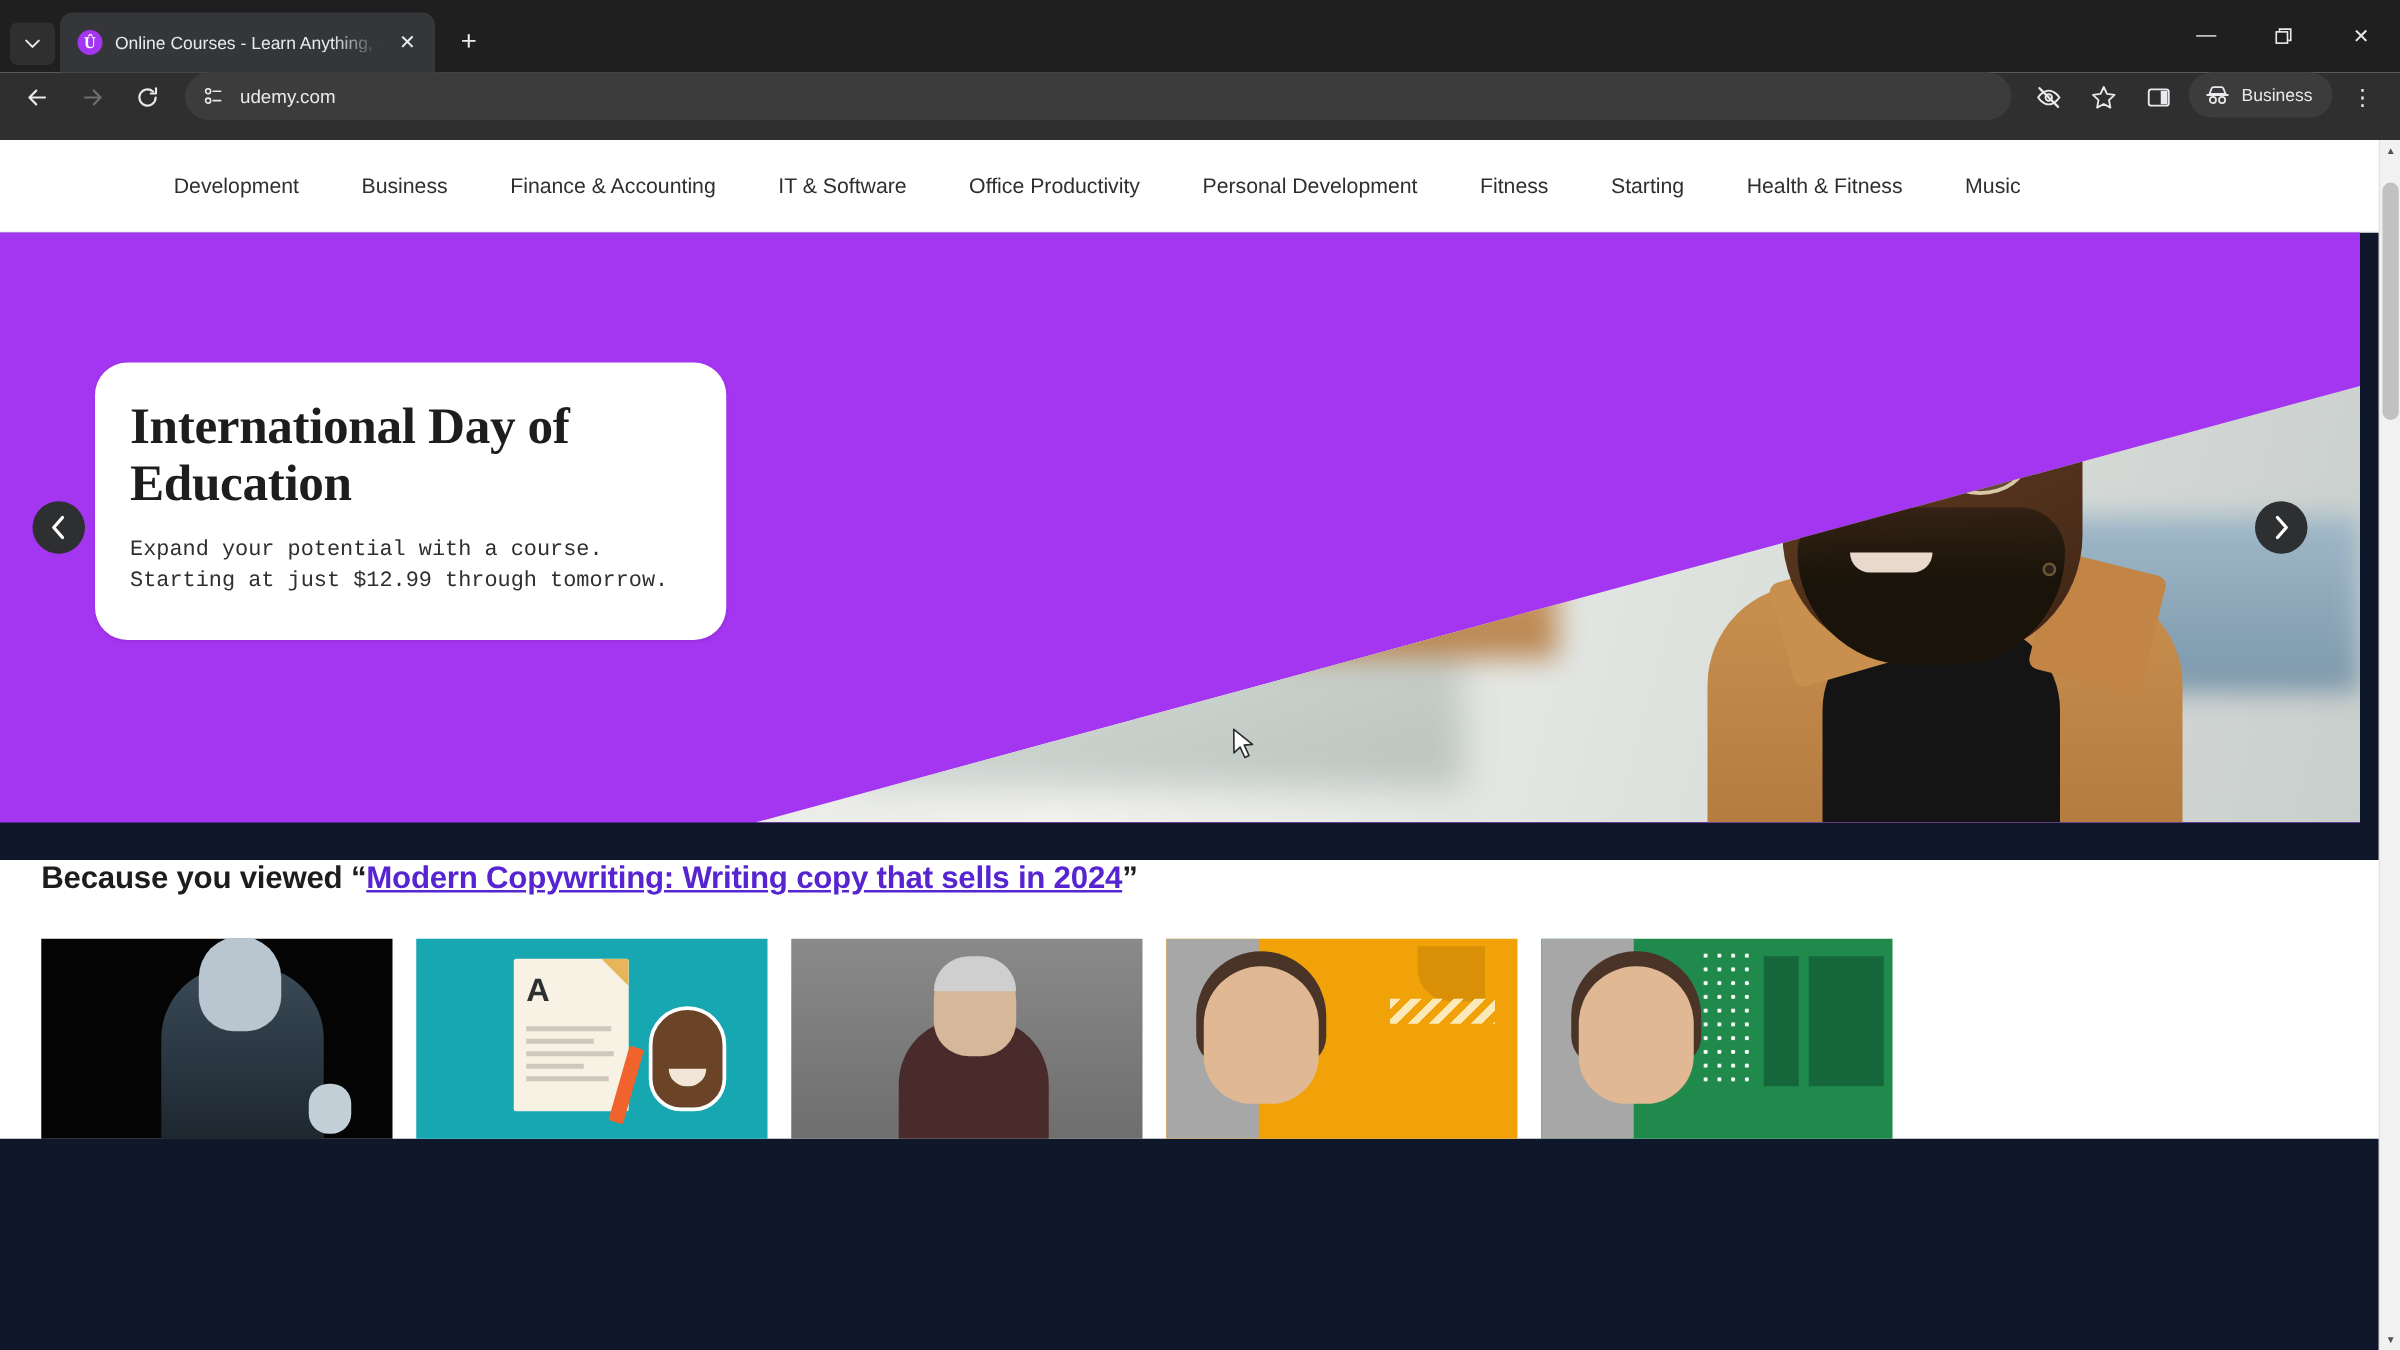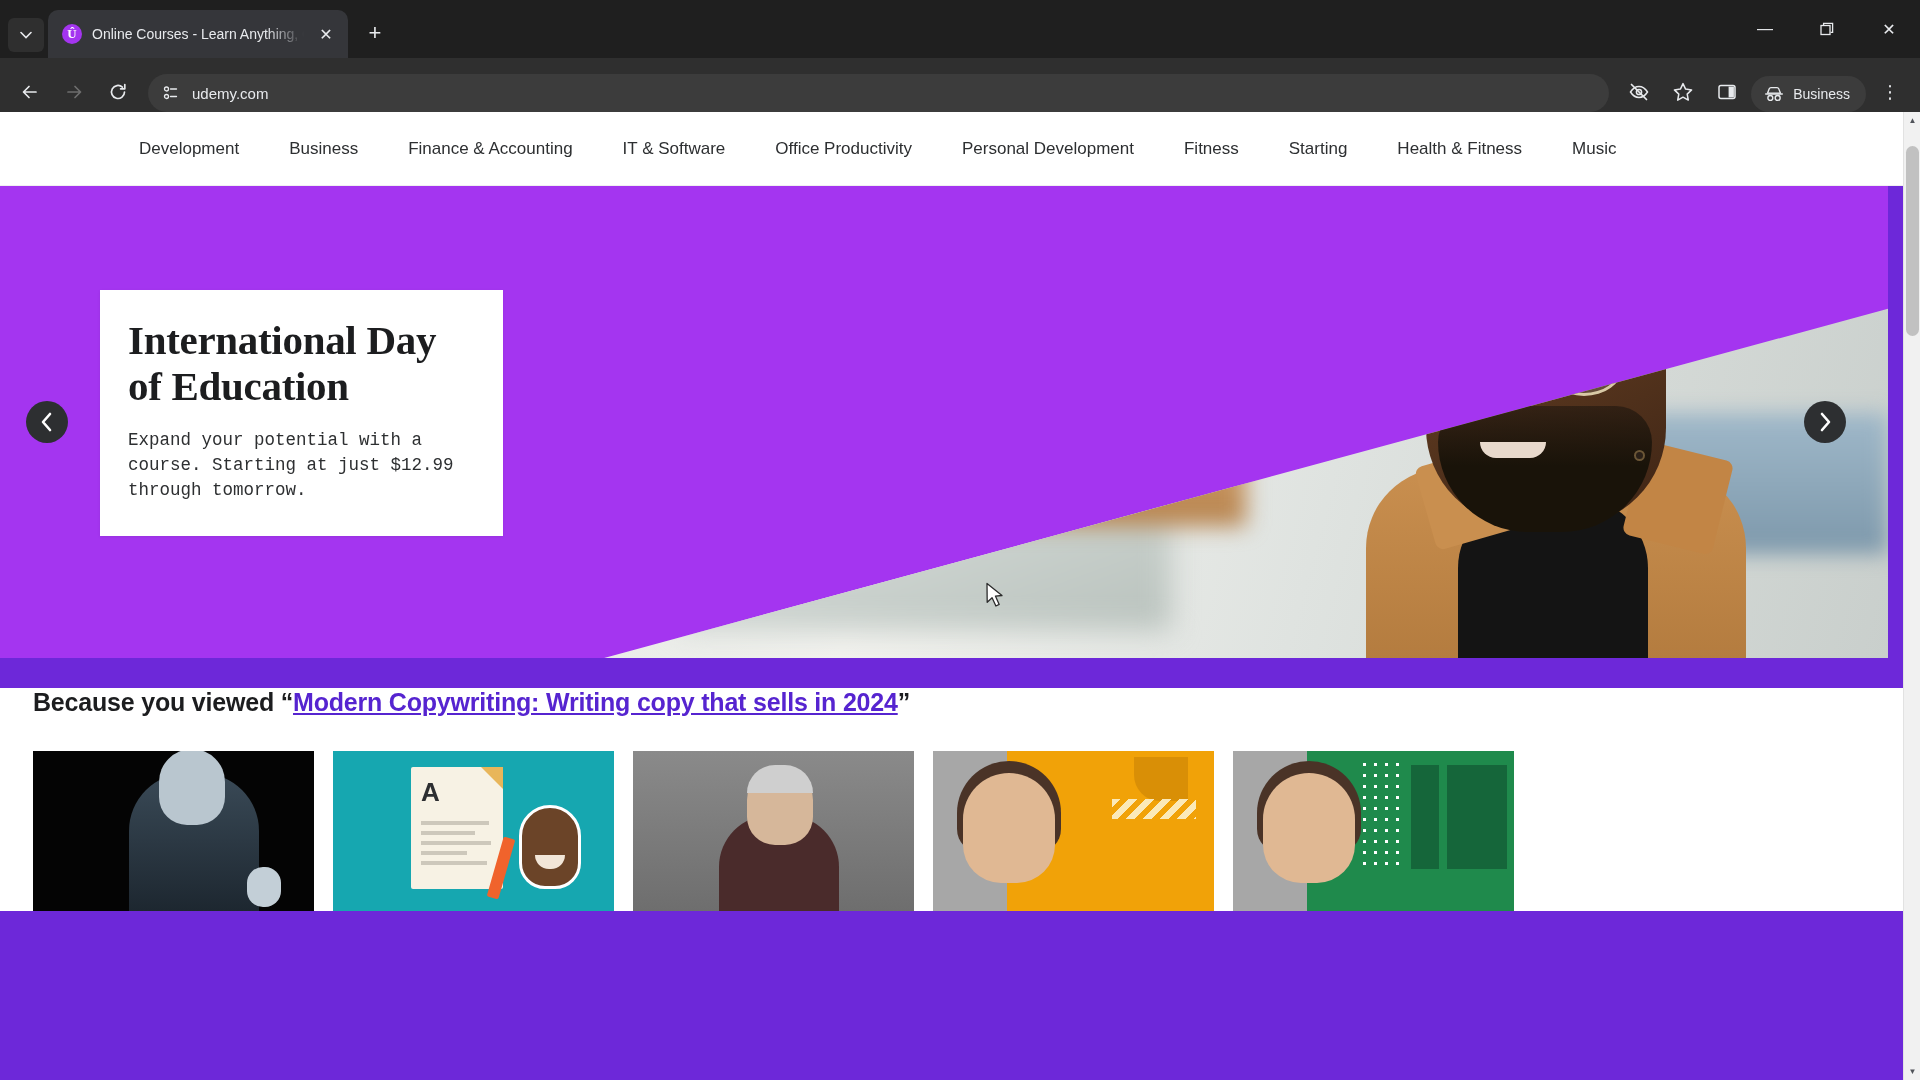"udemy.com" .toolbar { align-items: flex-end -> flex-start }
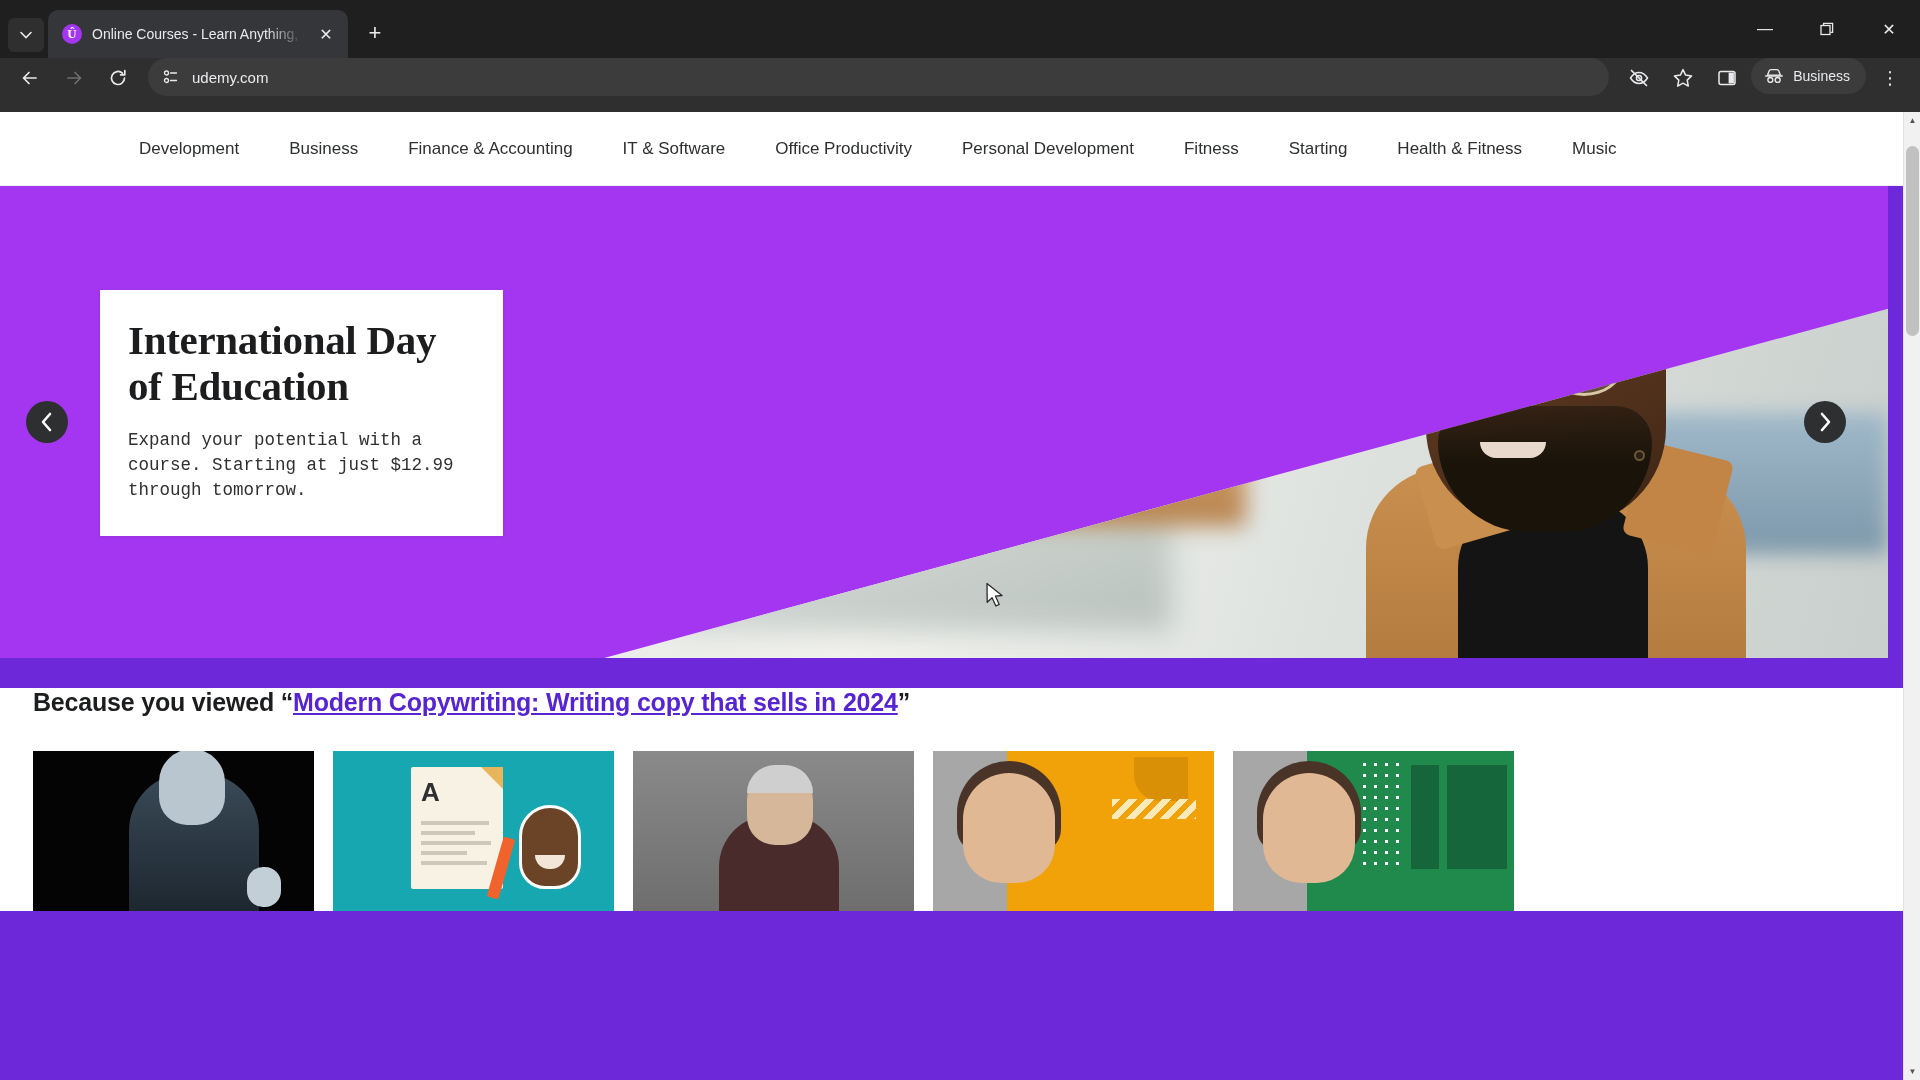"Development" .viewport { background: #6d28d9 -> #0f172a }
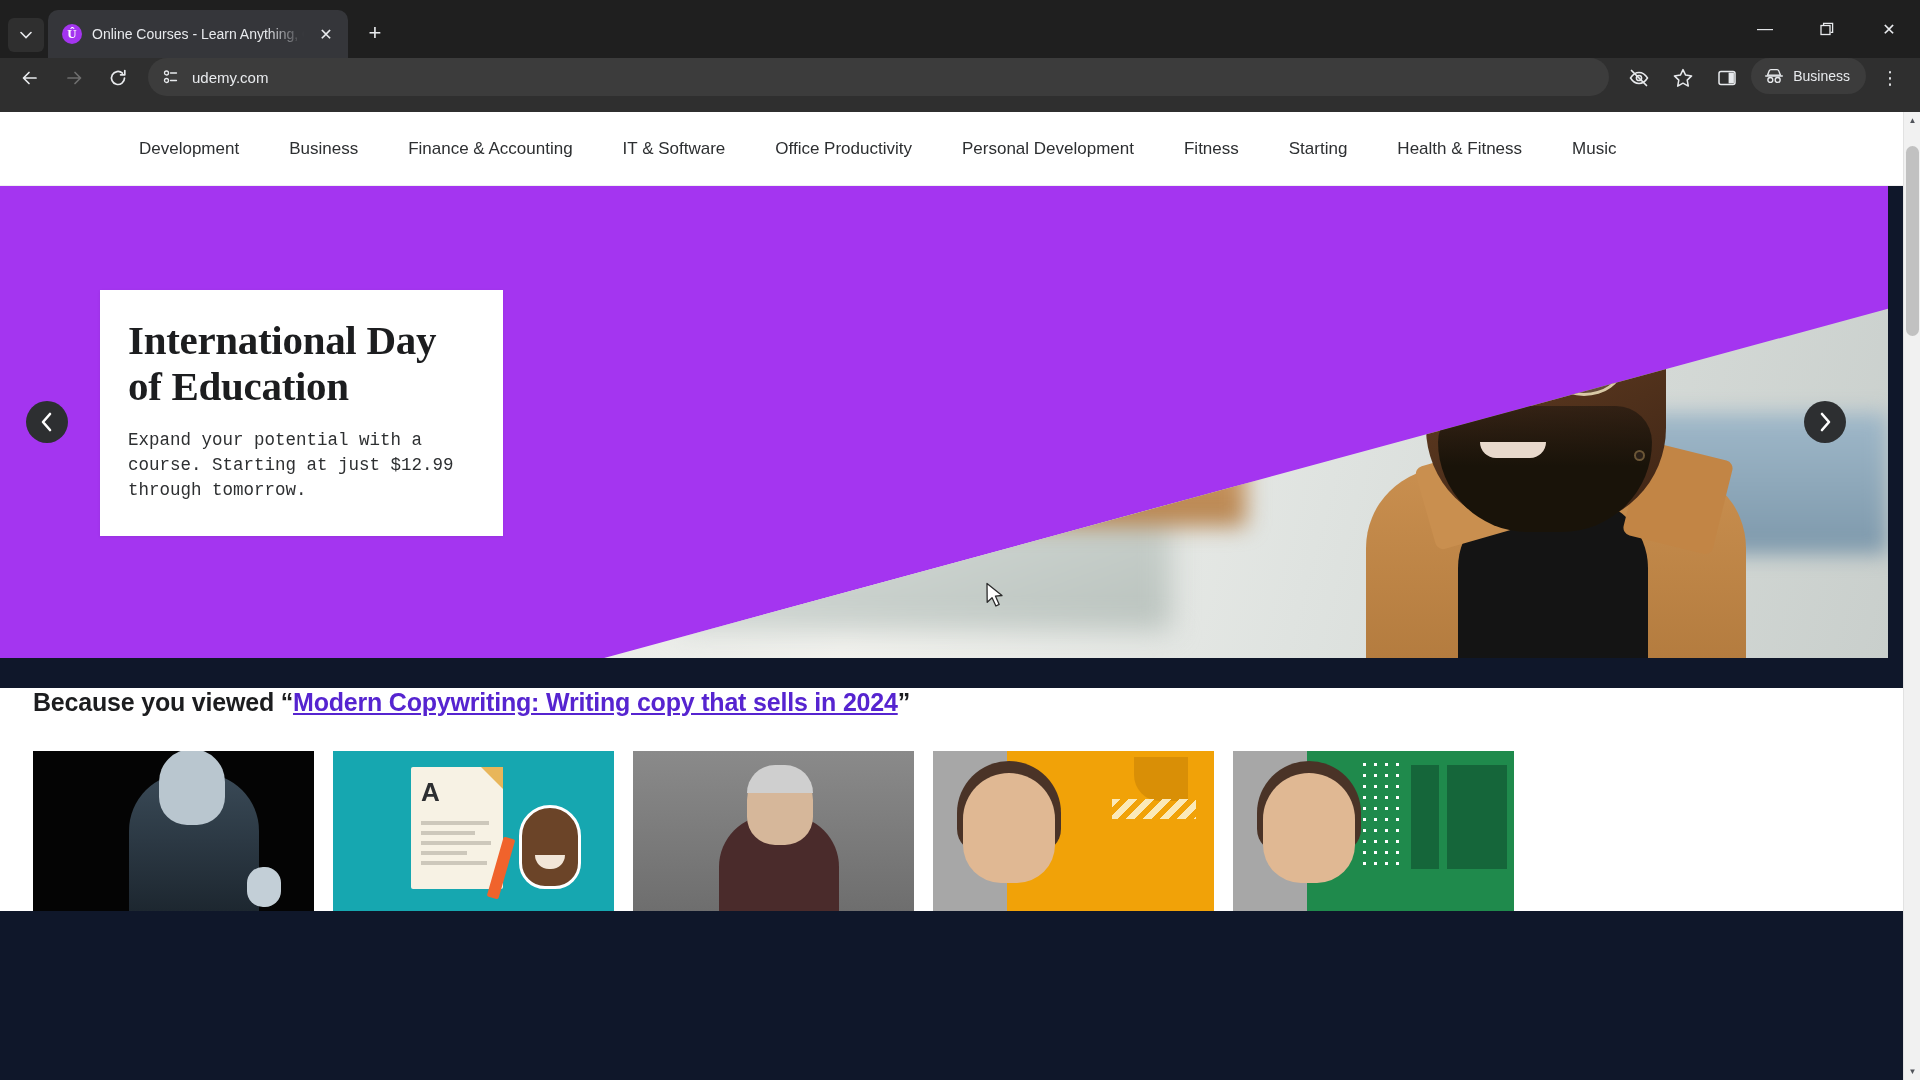"International Day of Education" .hero-card { border-radius: none -> 26px; left: 100px -> 76px; width: 403px -> 505px }
